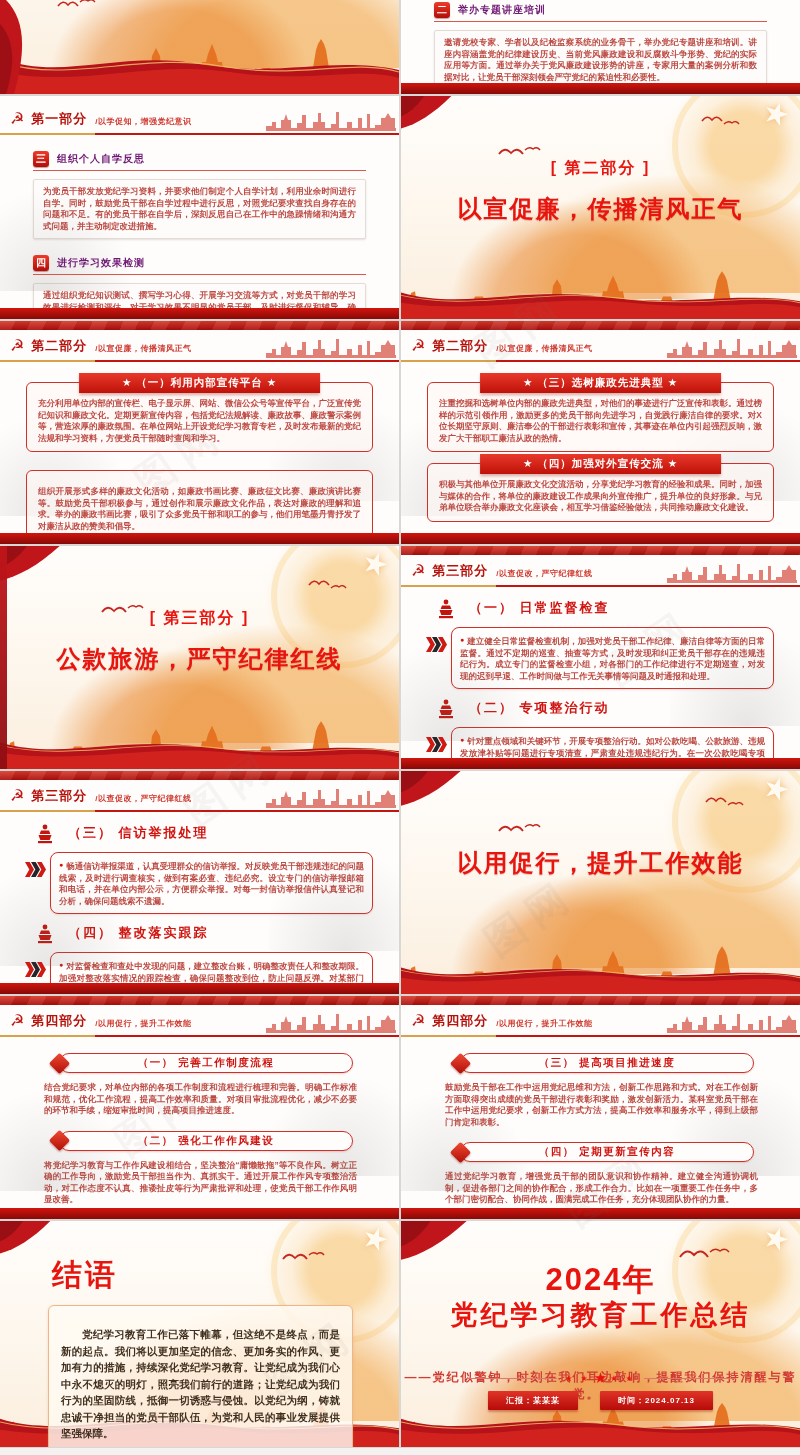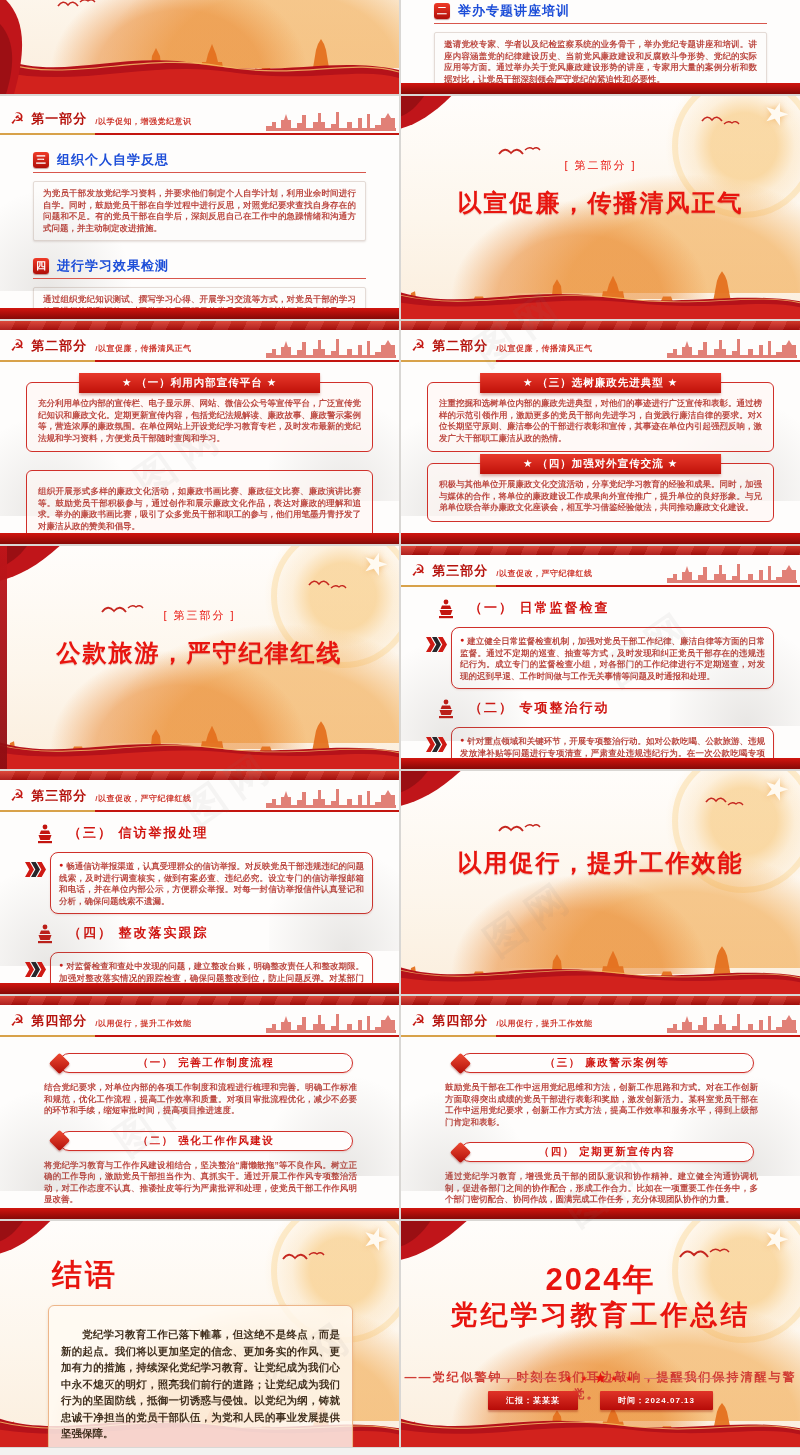"举办专题讲座培训" .numhead .tt { color: #1d4ed8 -> #701a75; font-size: 13px -> 10px }
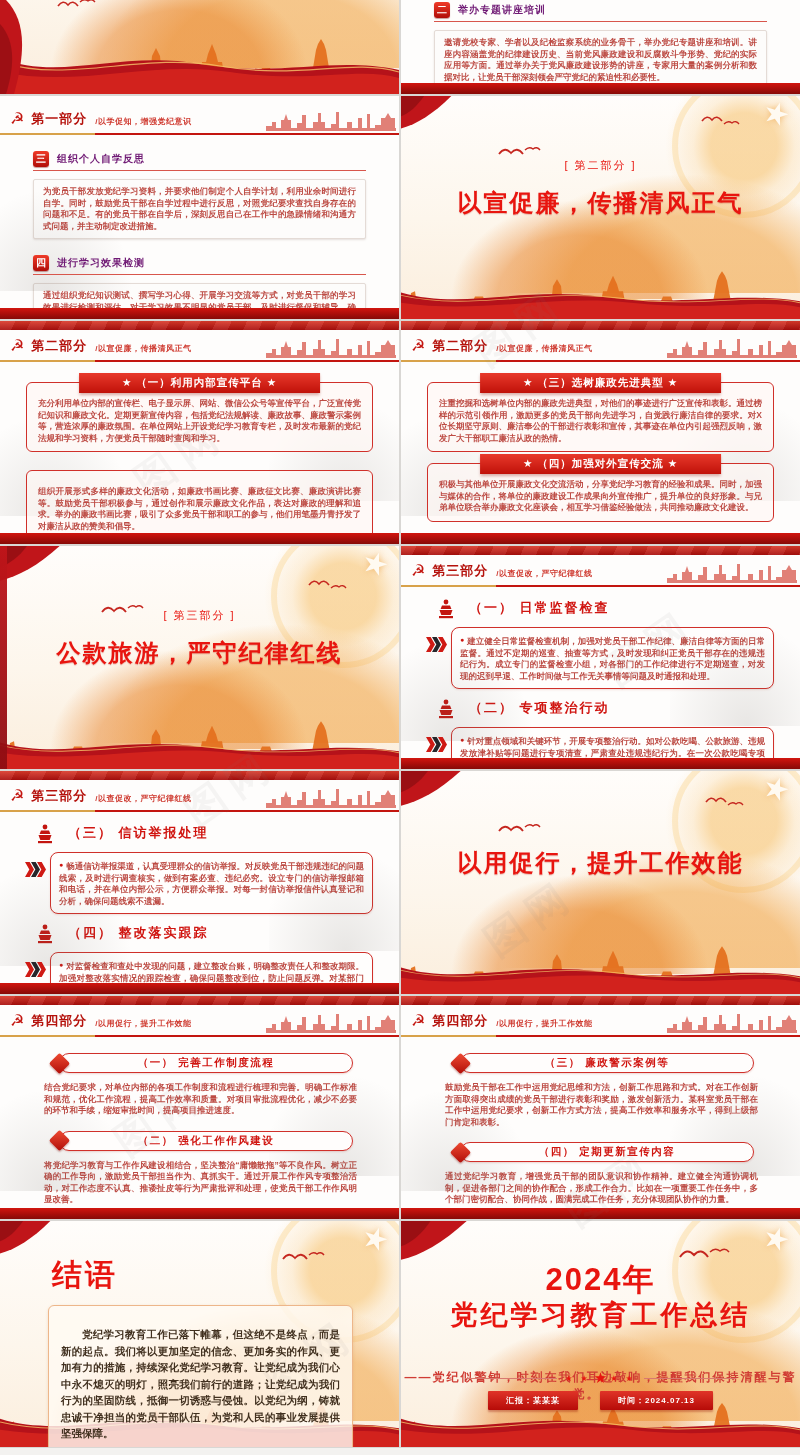"[ 第二部分 ]" .covertxt .br { font-size: 11px -> 16px; font-weight: normal -> bold }
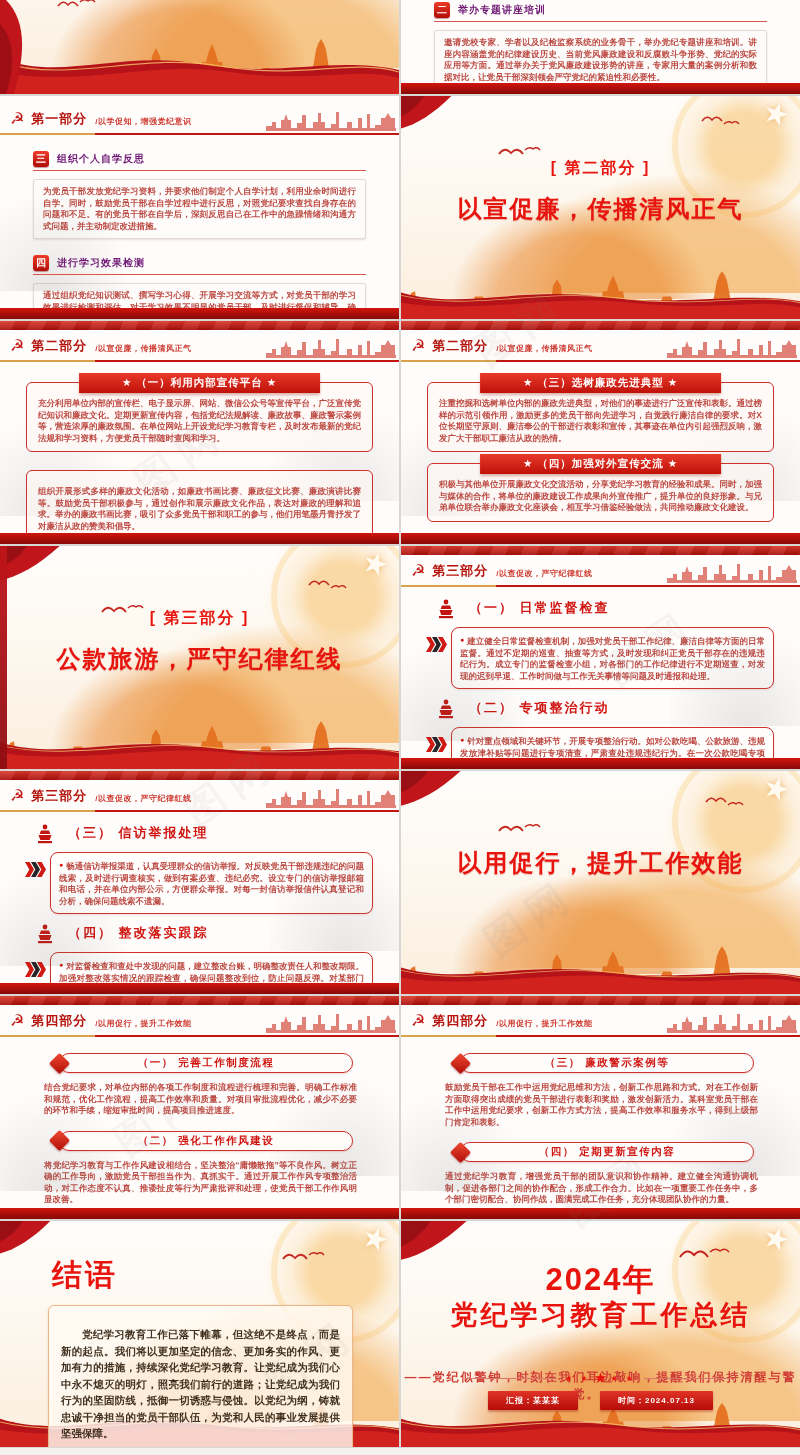"（三） 廉政警示案例等" span.pill { text: 廉政警示案例等 -> 提高项目推进速度 }
